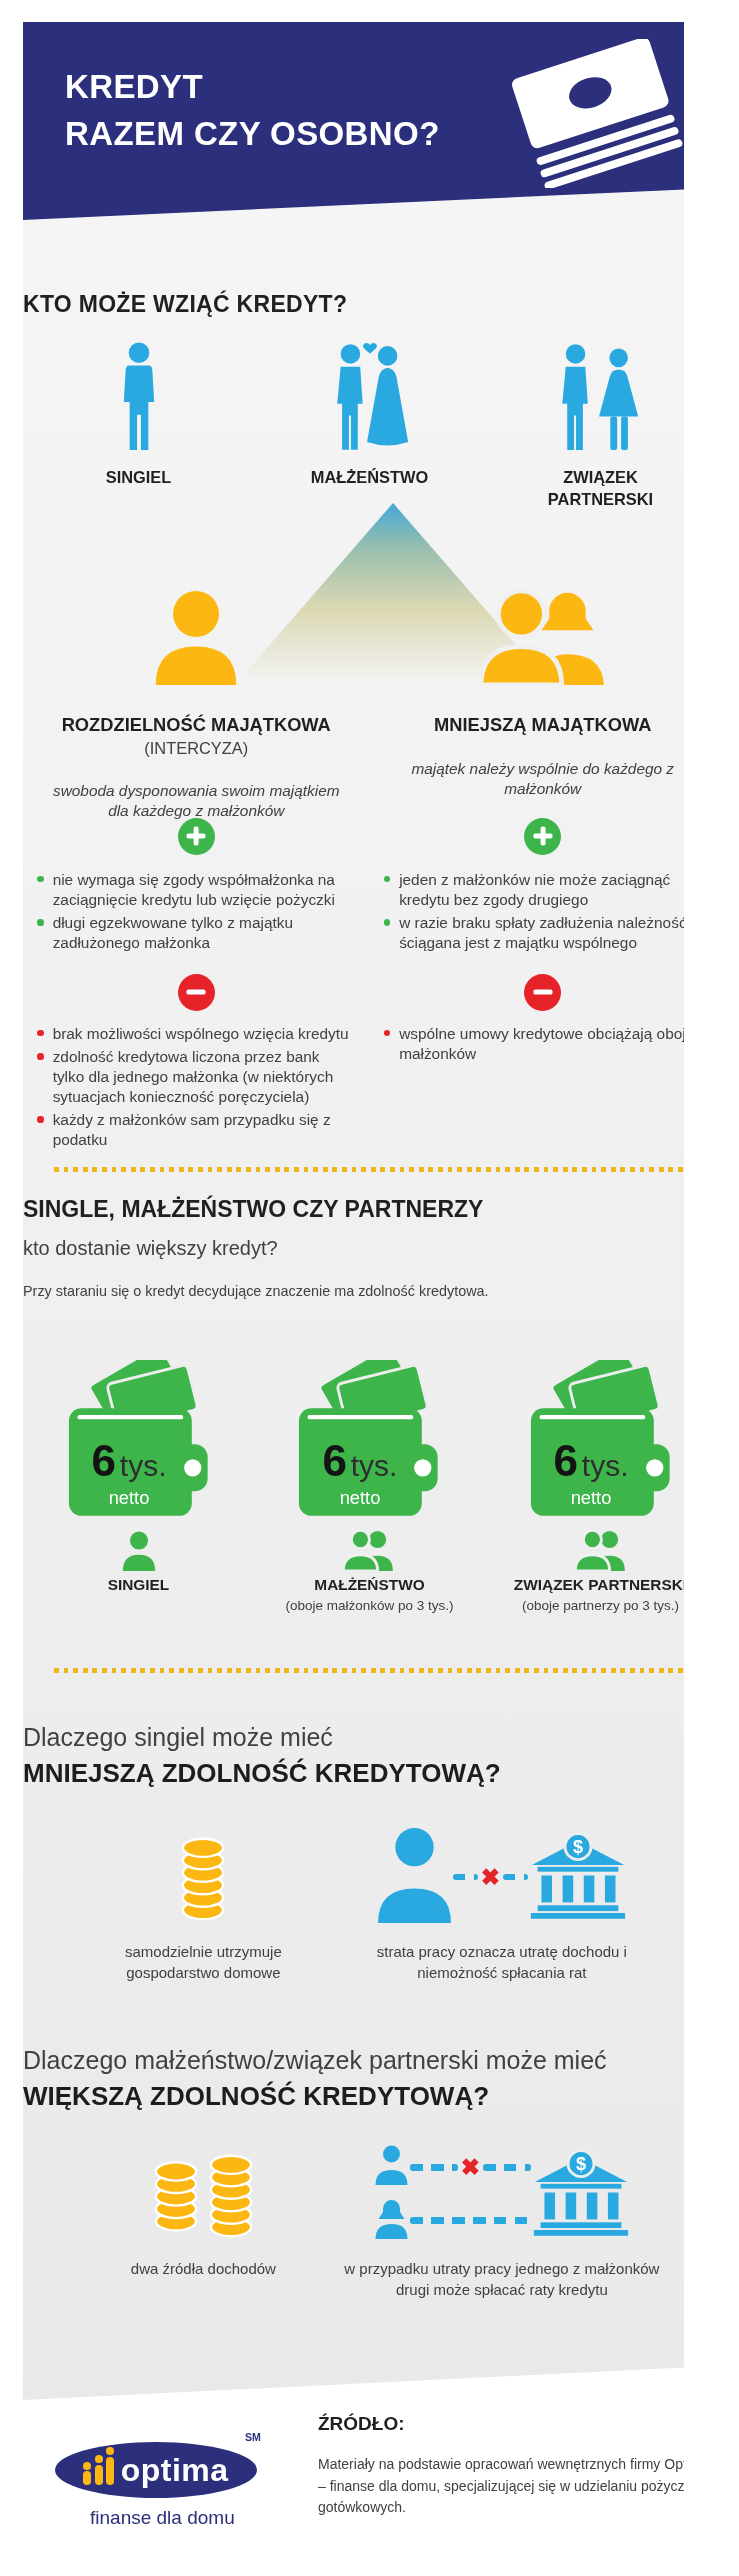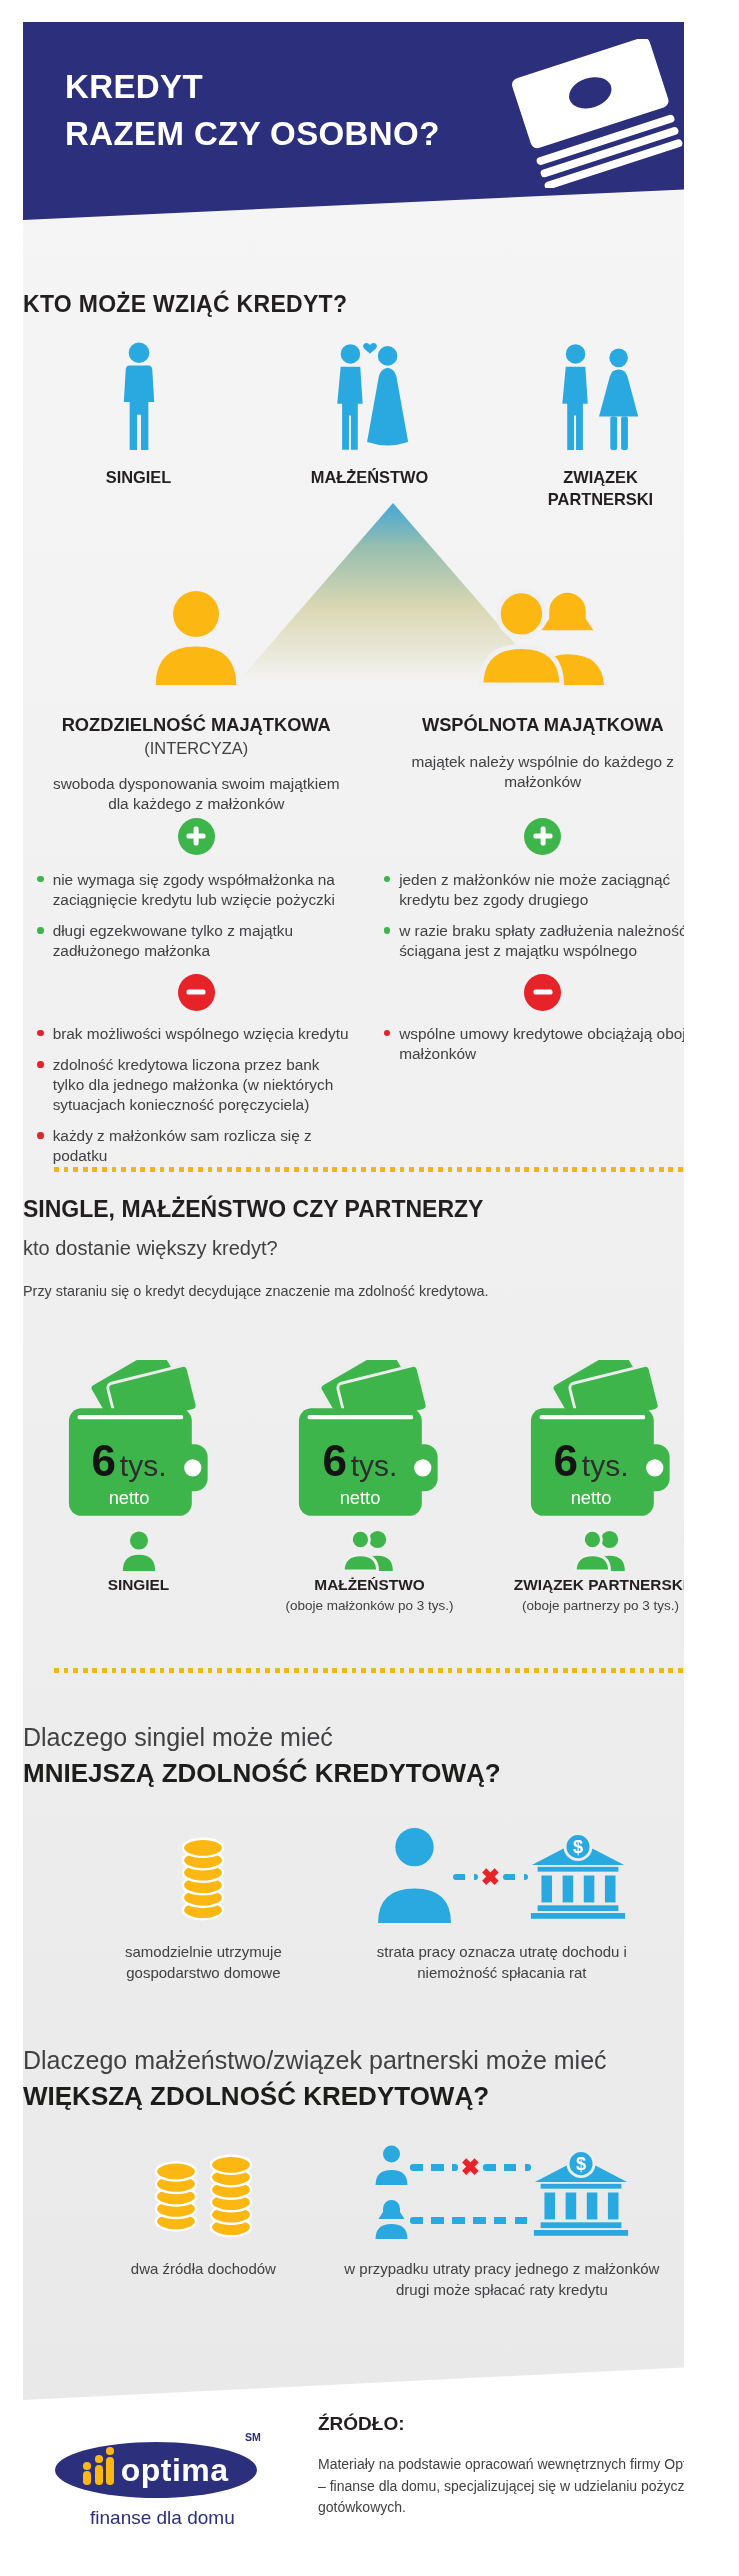"WSPÓLNOTA MAJĄTKOWA" div.regime-title { text: WSPÓLNOTA -> MNIEJSZĄ }
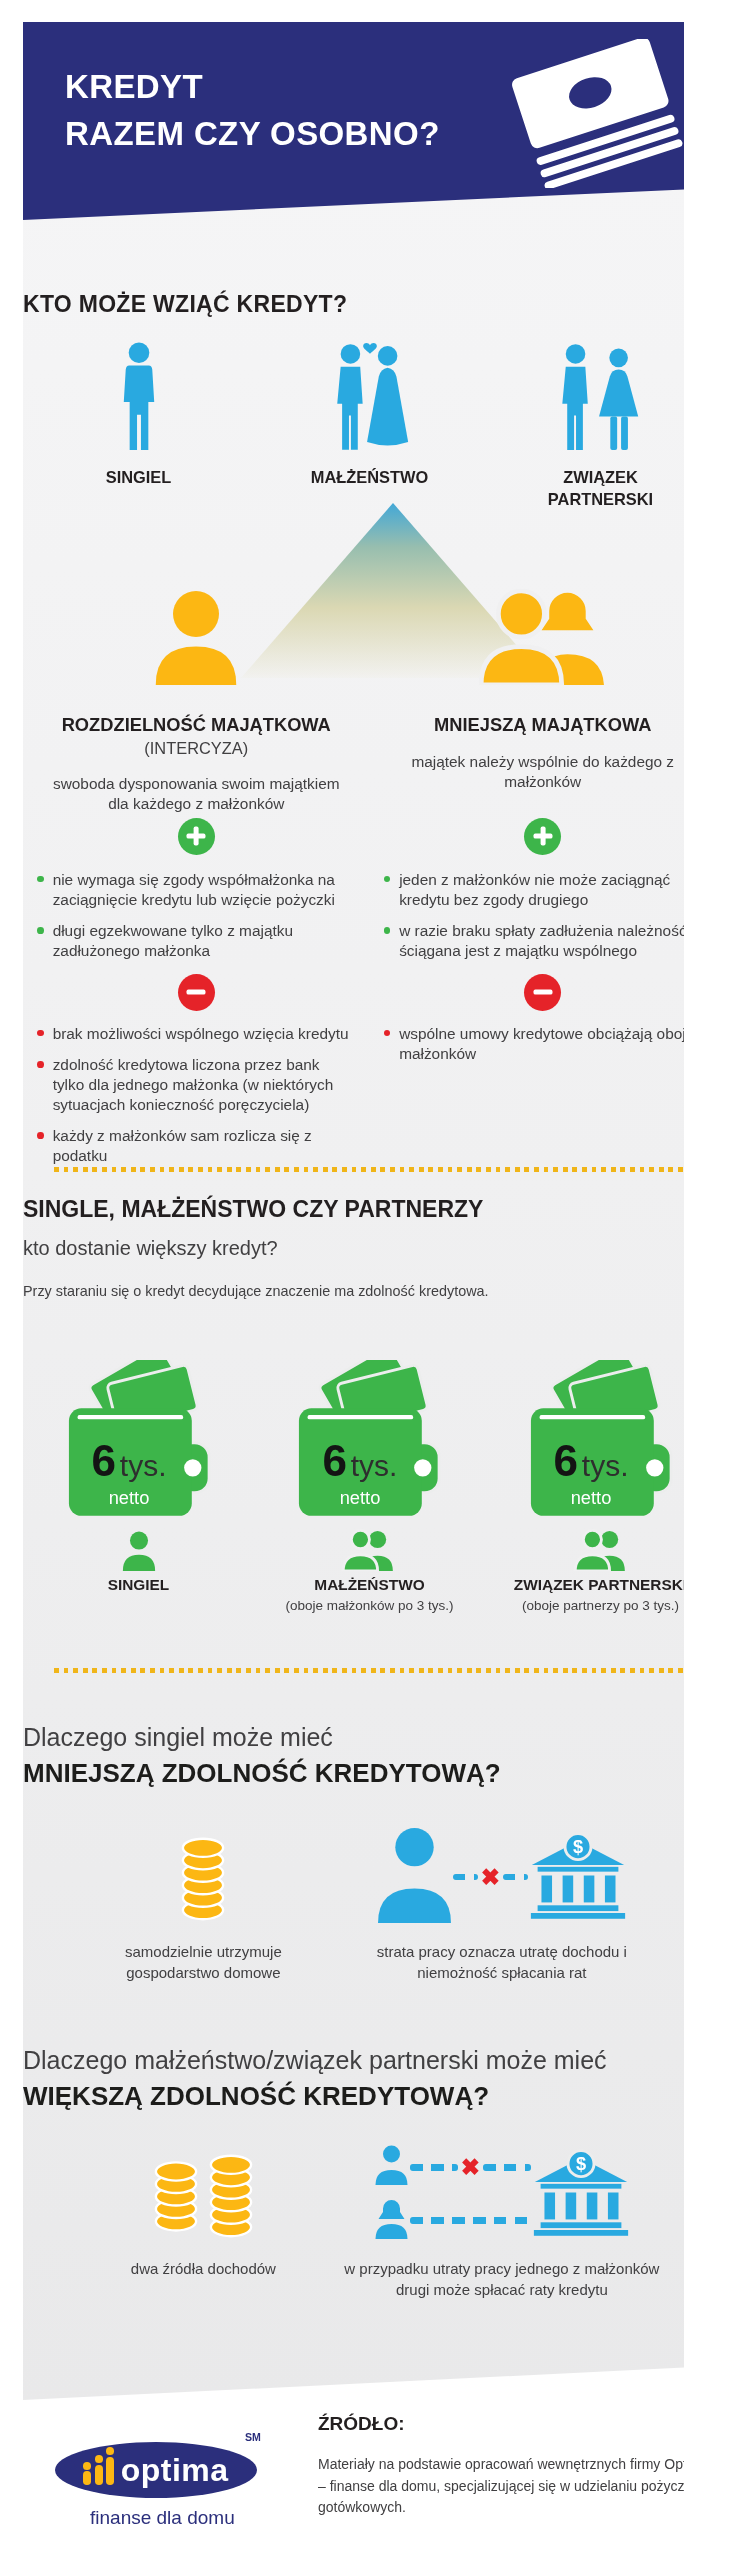"majątek należy wspólnie do każdego" .regime-desc { font-style: none -> italic; margin-top: 16px -> 23px }
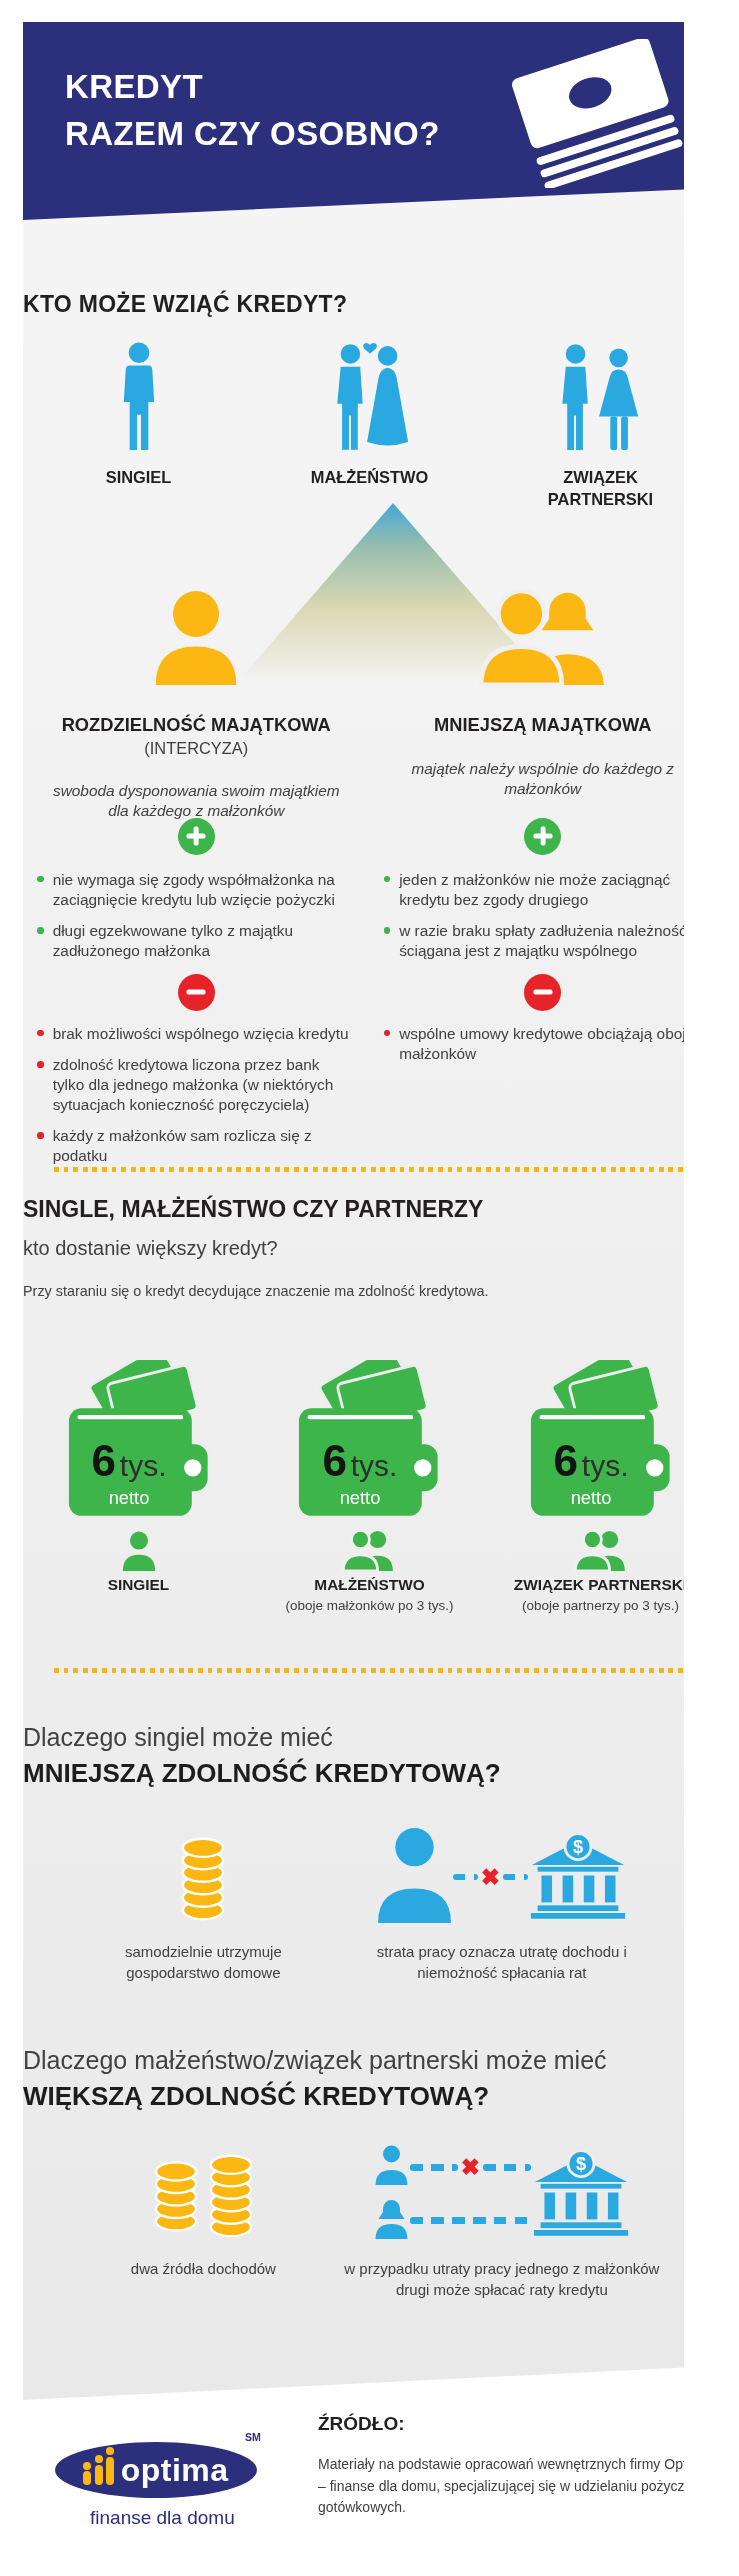"nie wymaga się zgody współmałżonka" .blist { gap: 11px -> 3px }
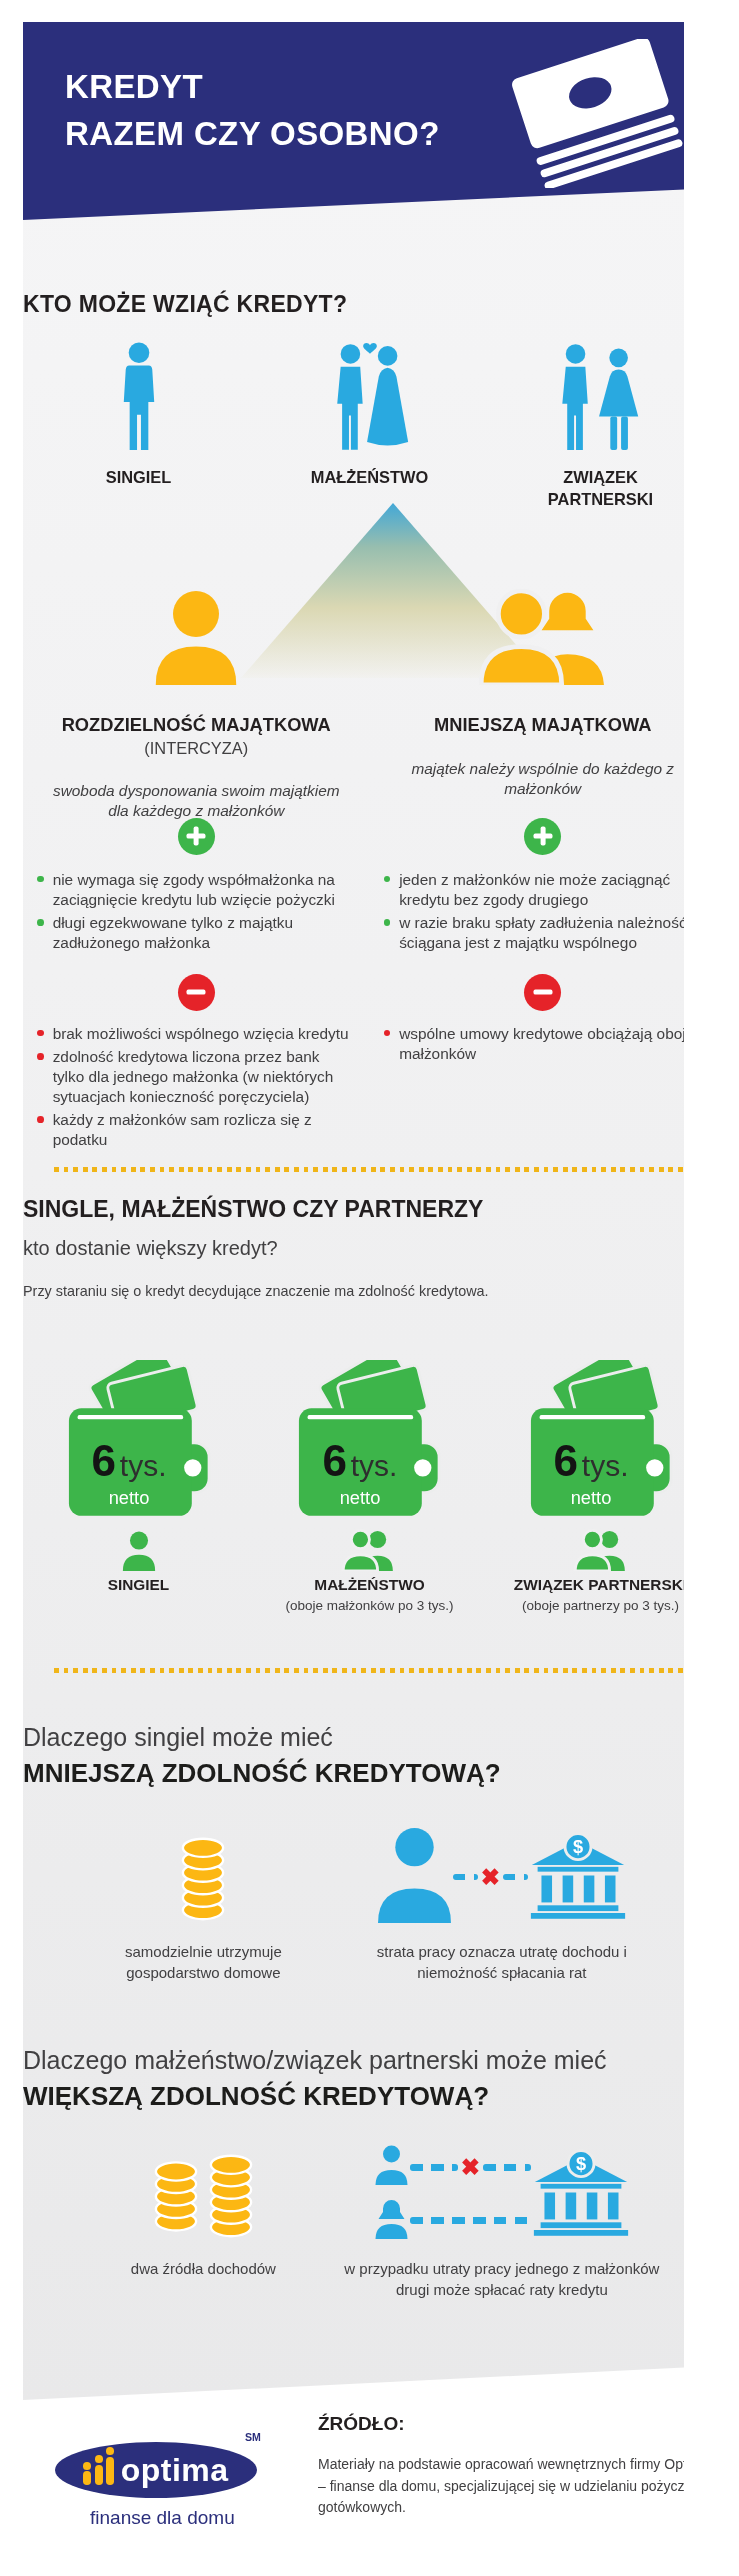"każdy z małżonków sam rozlicza" span { text: rozlicza -> przypadku }
